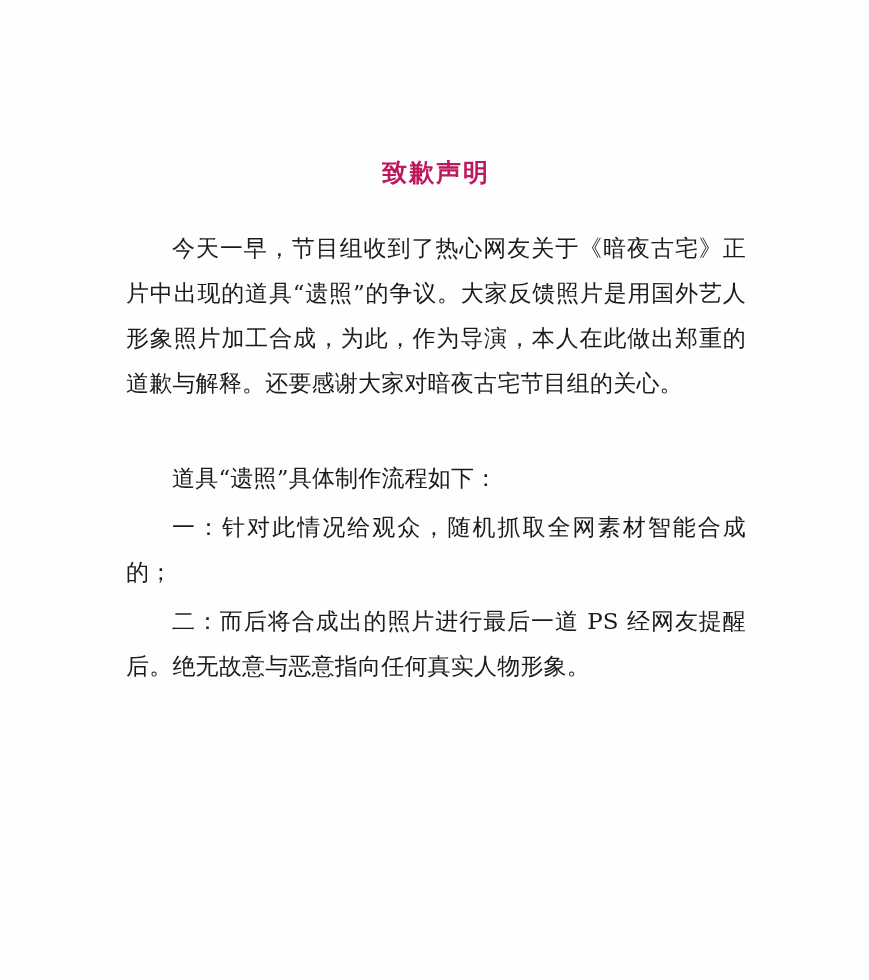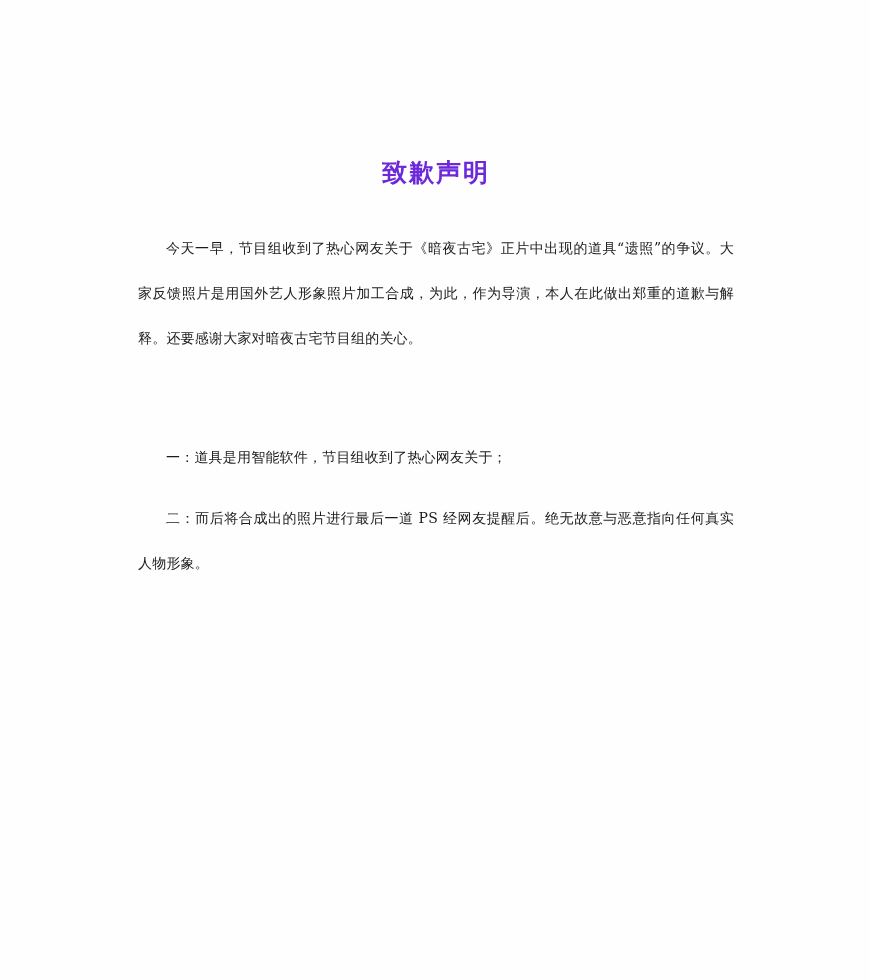"致歉声明" .doc-title { color: #6d28d9 -> #be185d }
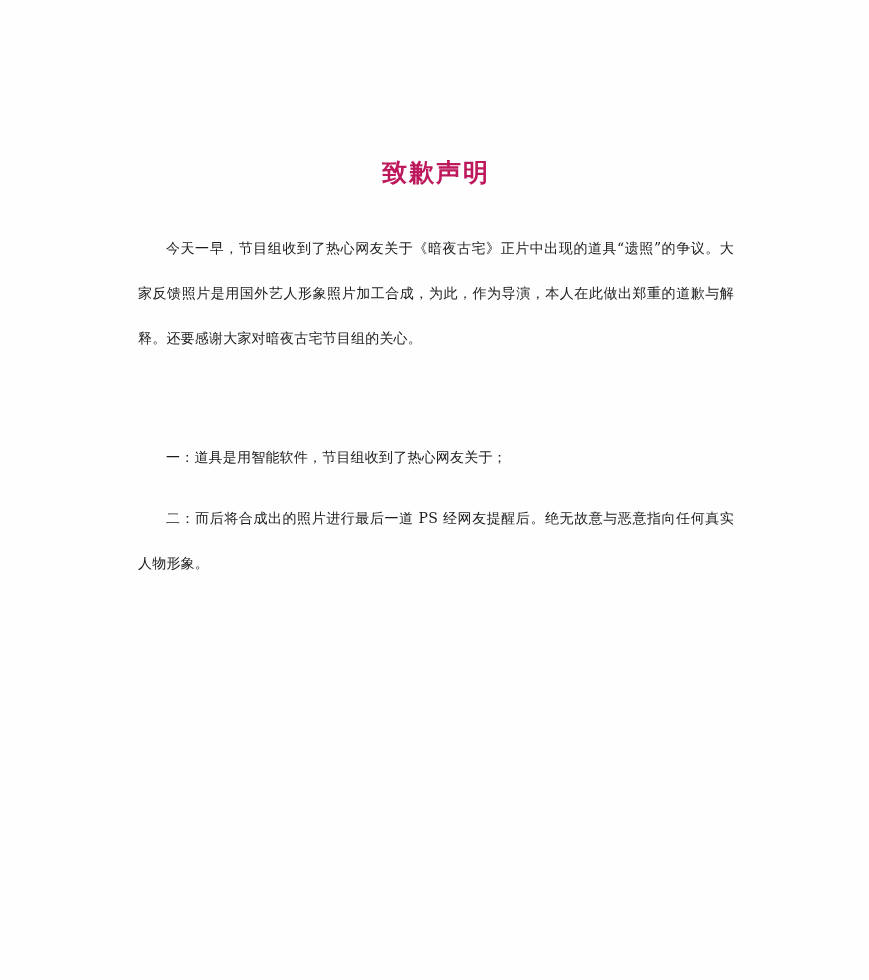"今天一早，节目组收到了热心网友关于《暗夜古宅》正片中出现的道具“遗照”的争议。大" .para { font-size: 14px -> 23px; margin: 16px -> 4px }
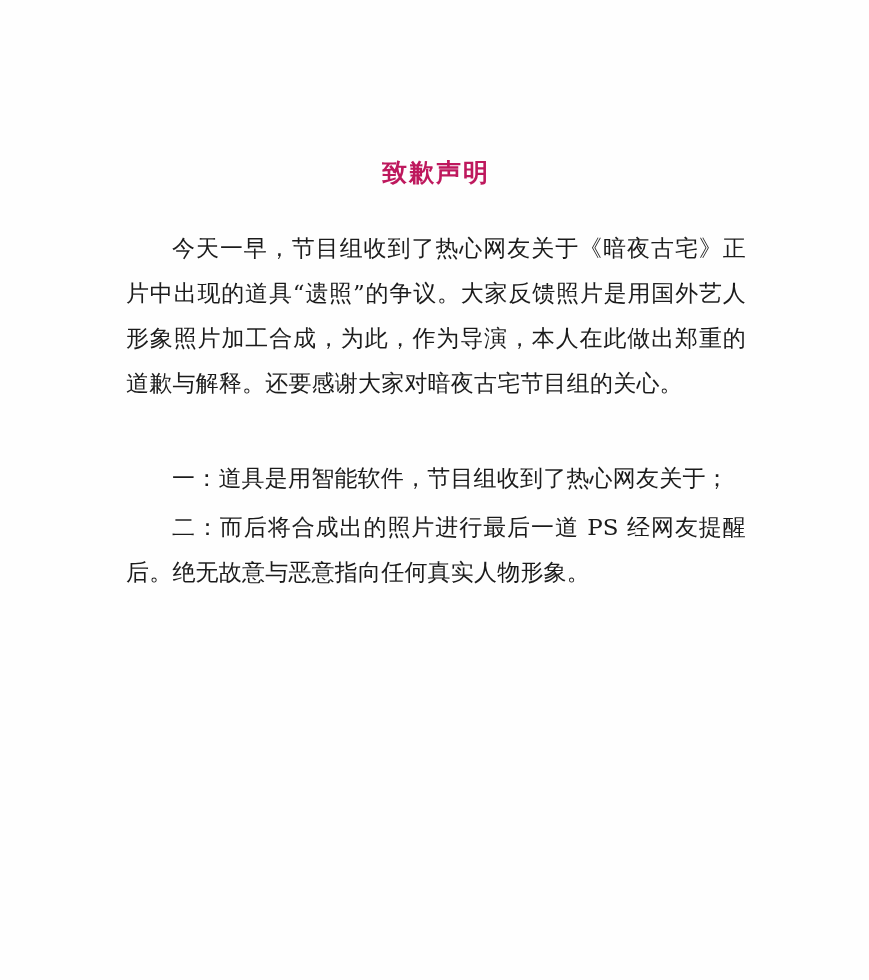"道具“遗照”具体制作流程如下：" p.para { html: none -> <p>道具“遗照”具体制作流程如下：</p> }
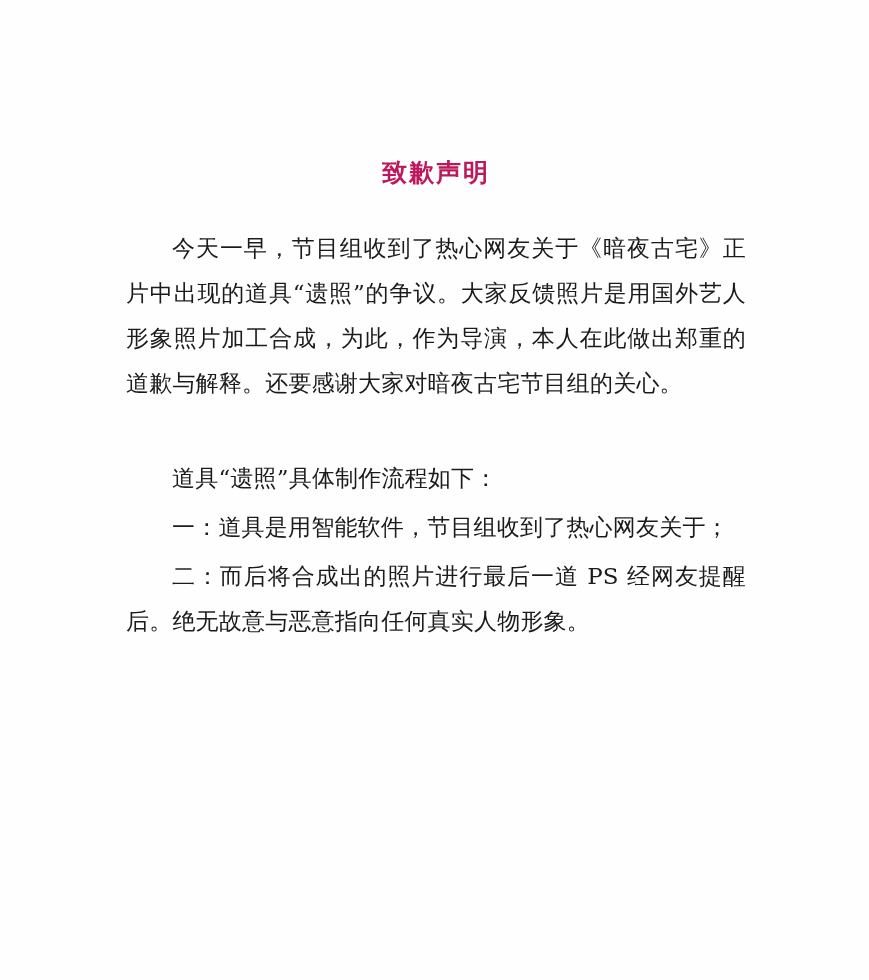"一：道具是用智能软件，节目组收到了热心网友关于；" p.para { text: 道具是用智能软件，节目组收到了热心网友关于 -> 针对此情况给观众，随机抓取全网素材智能合成的 }
